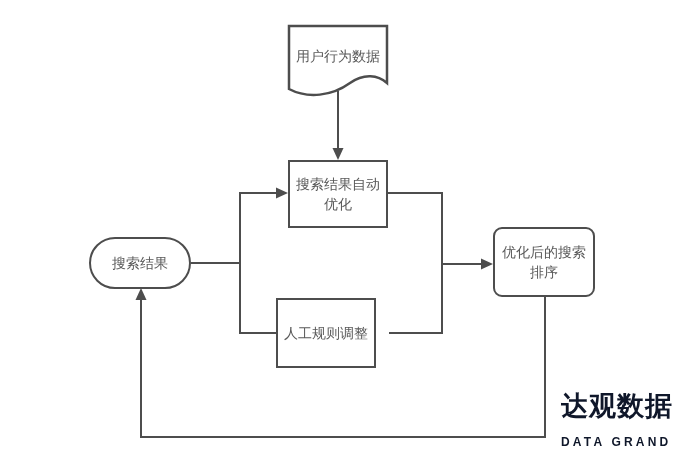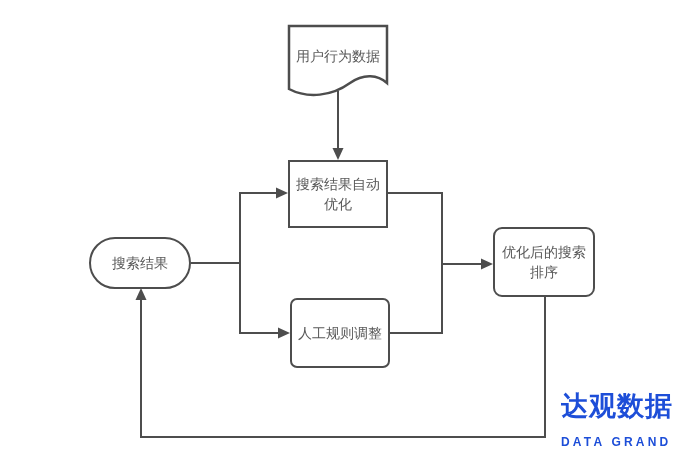"人工规则调整" .n-manual { border-radius: 7px -> none; left: 290px -> 276px }
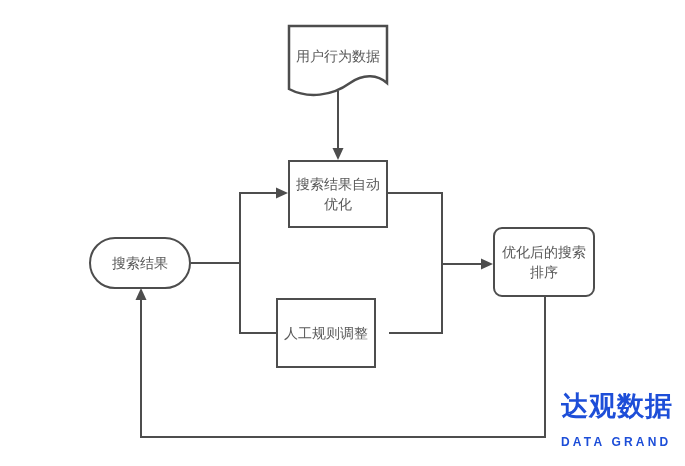"达观数据" .logo { color: #1d4ed8 -> #0f172a }
